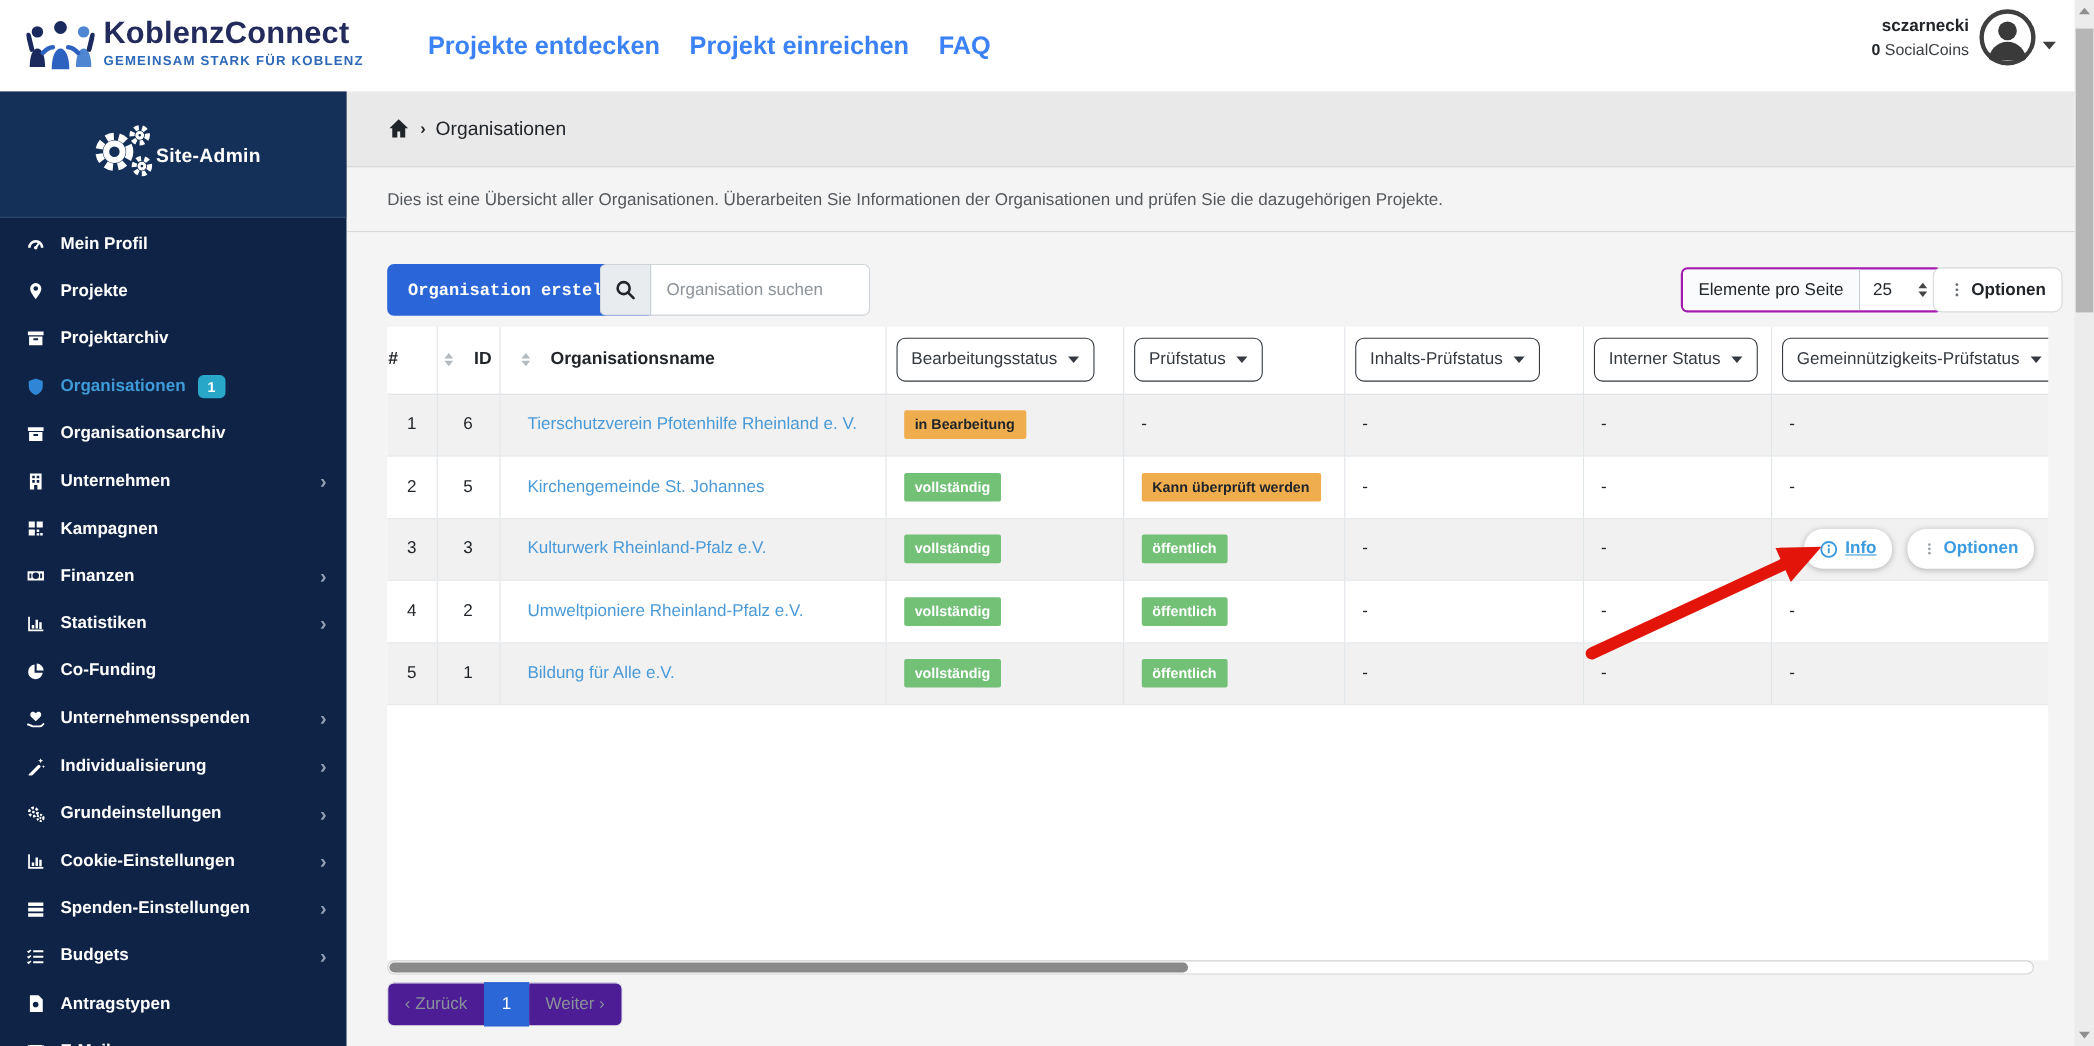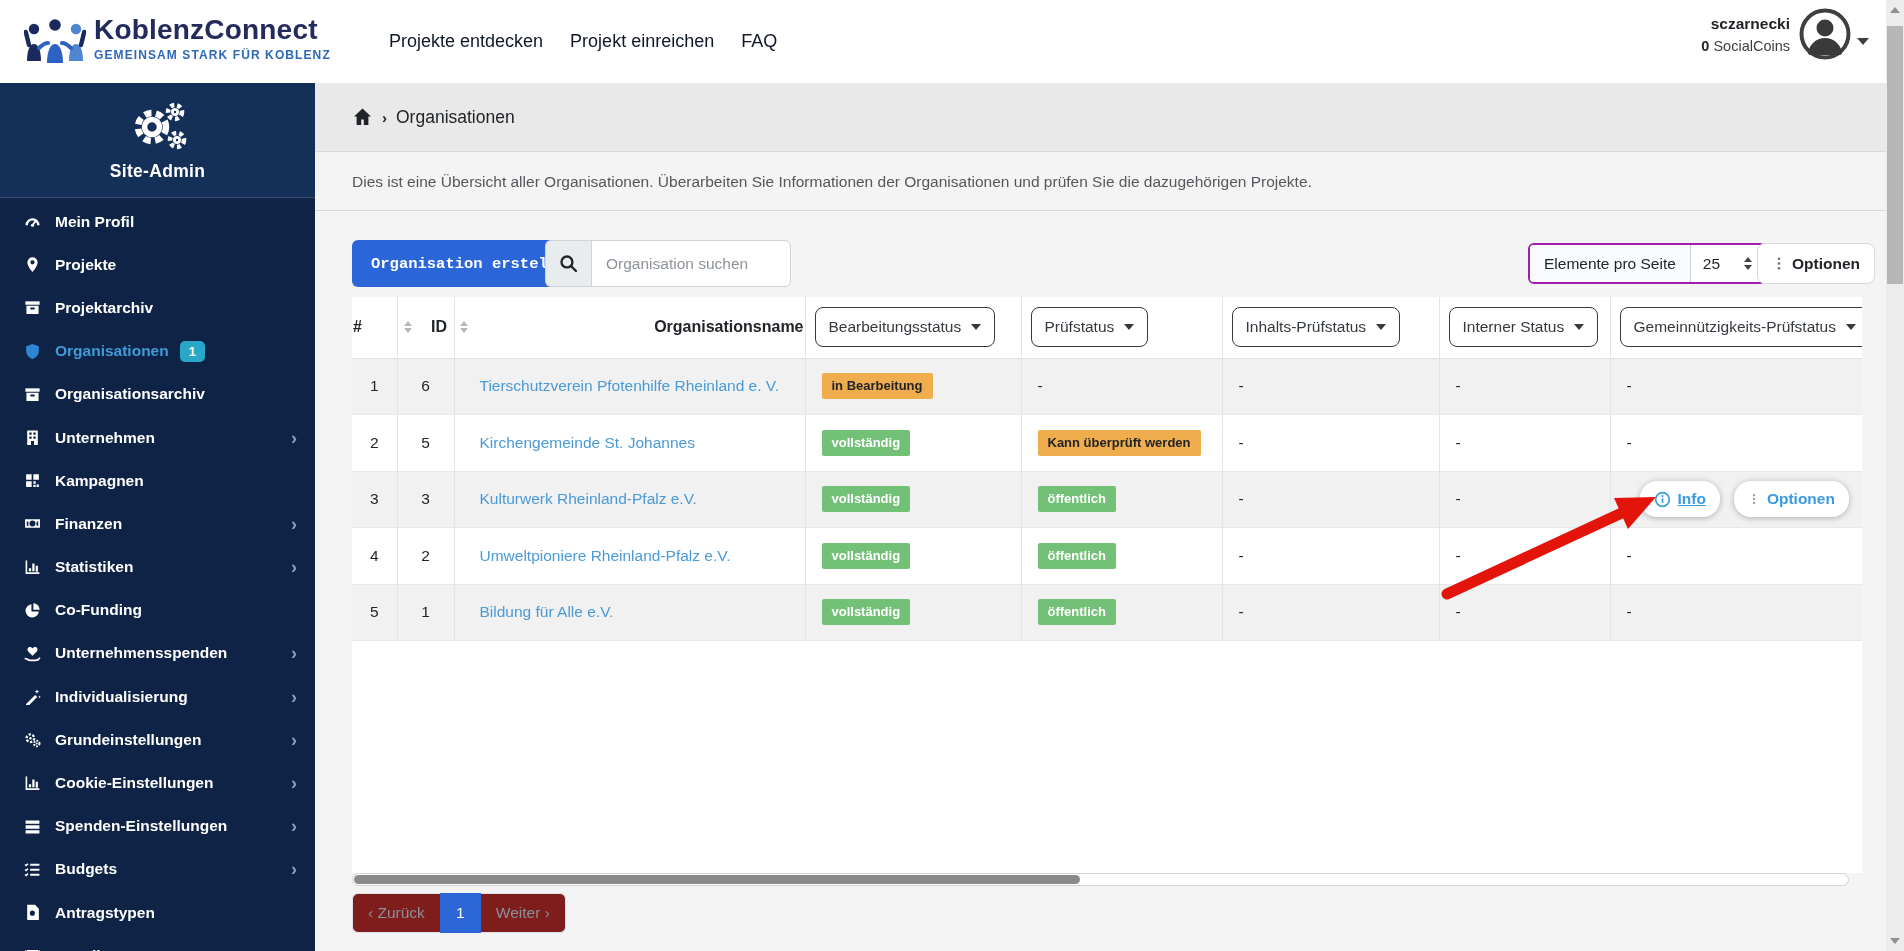"Projekte entdecken" .nav-link { color: #0f172a -> #3b82f6; font-size: 18px -> 23px; font-weight: none -> bold }
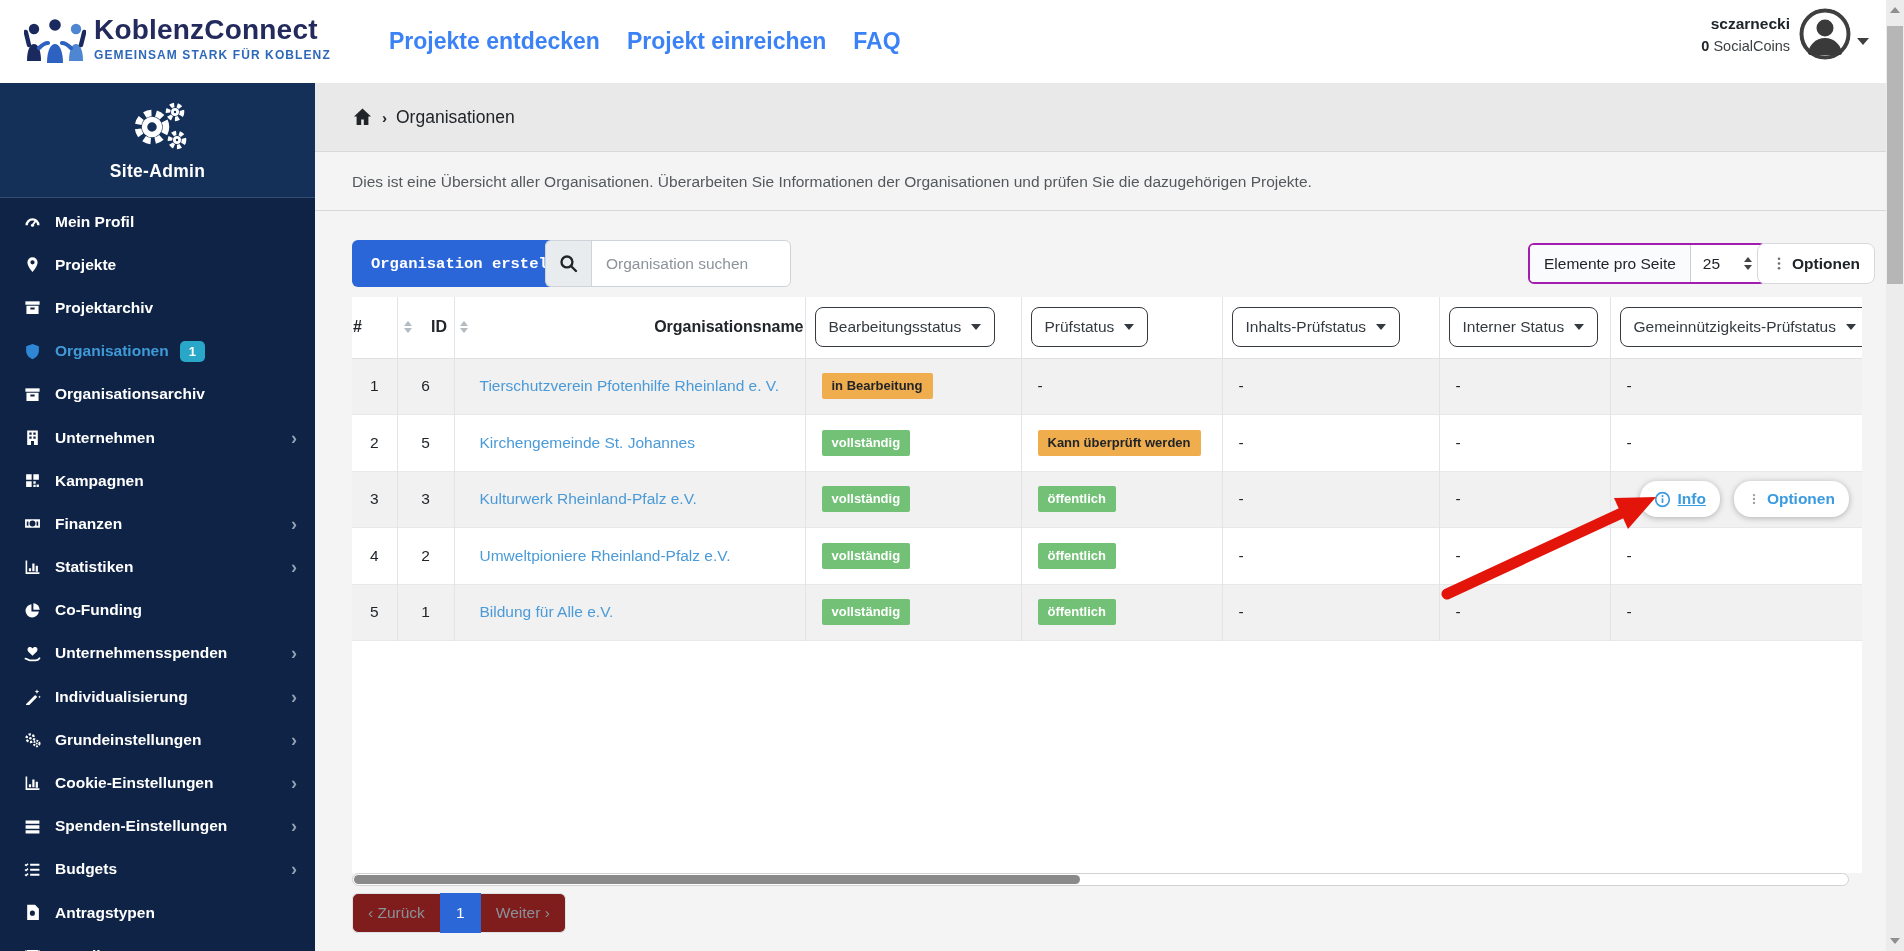"Site-Admin" .side-head { flex-direction: column -> row }
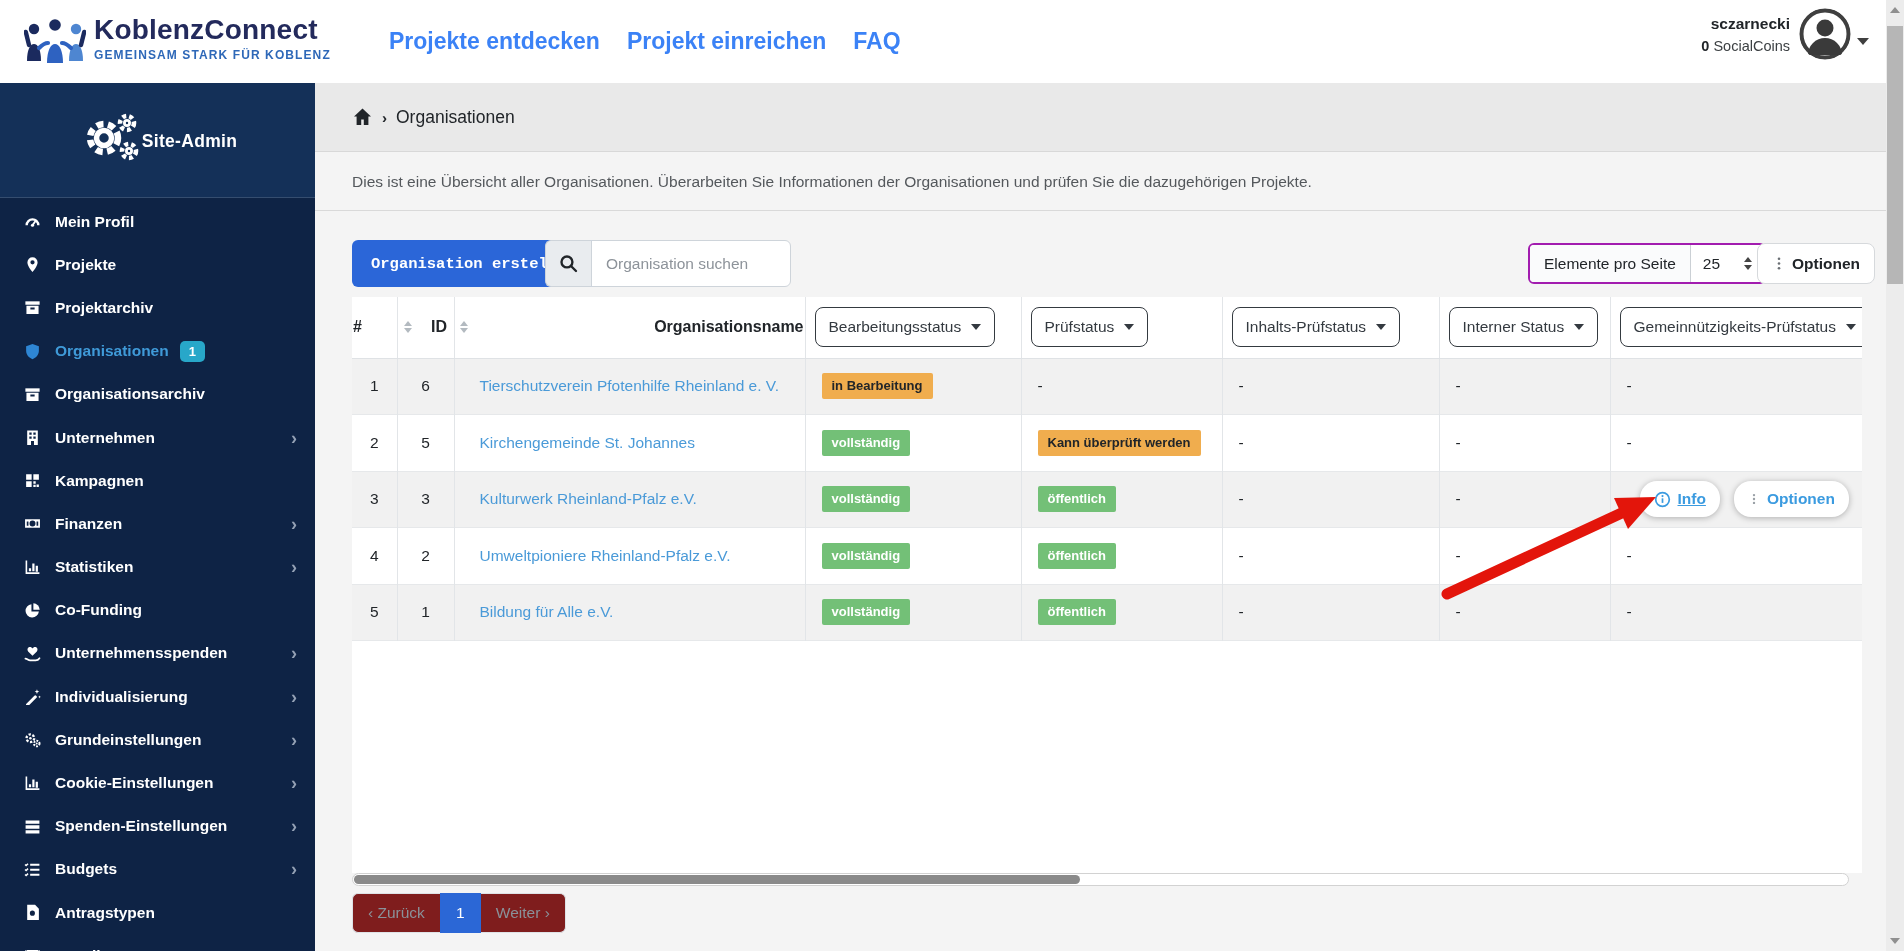"Organisationsname" span.th-flex { justify-content: space-between -> flex-start; padding-left: 4px -> 18px }
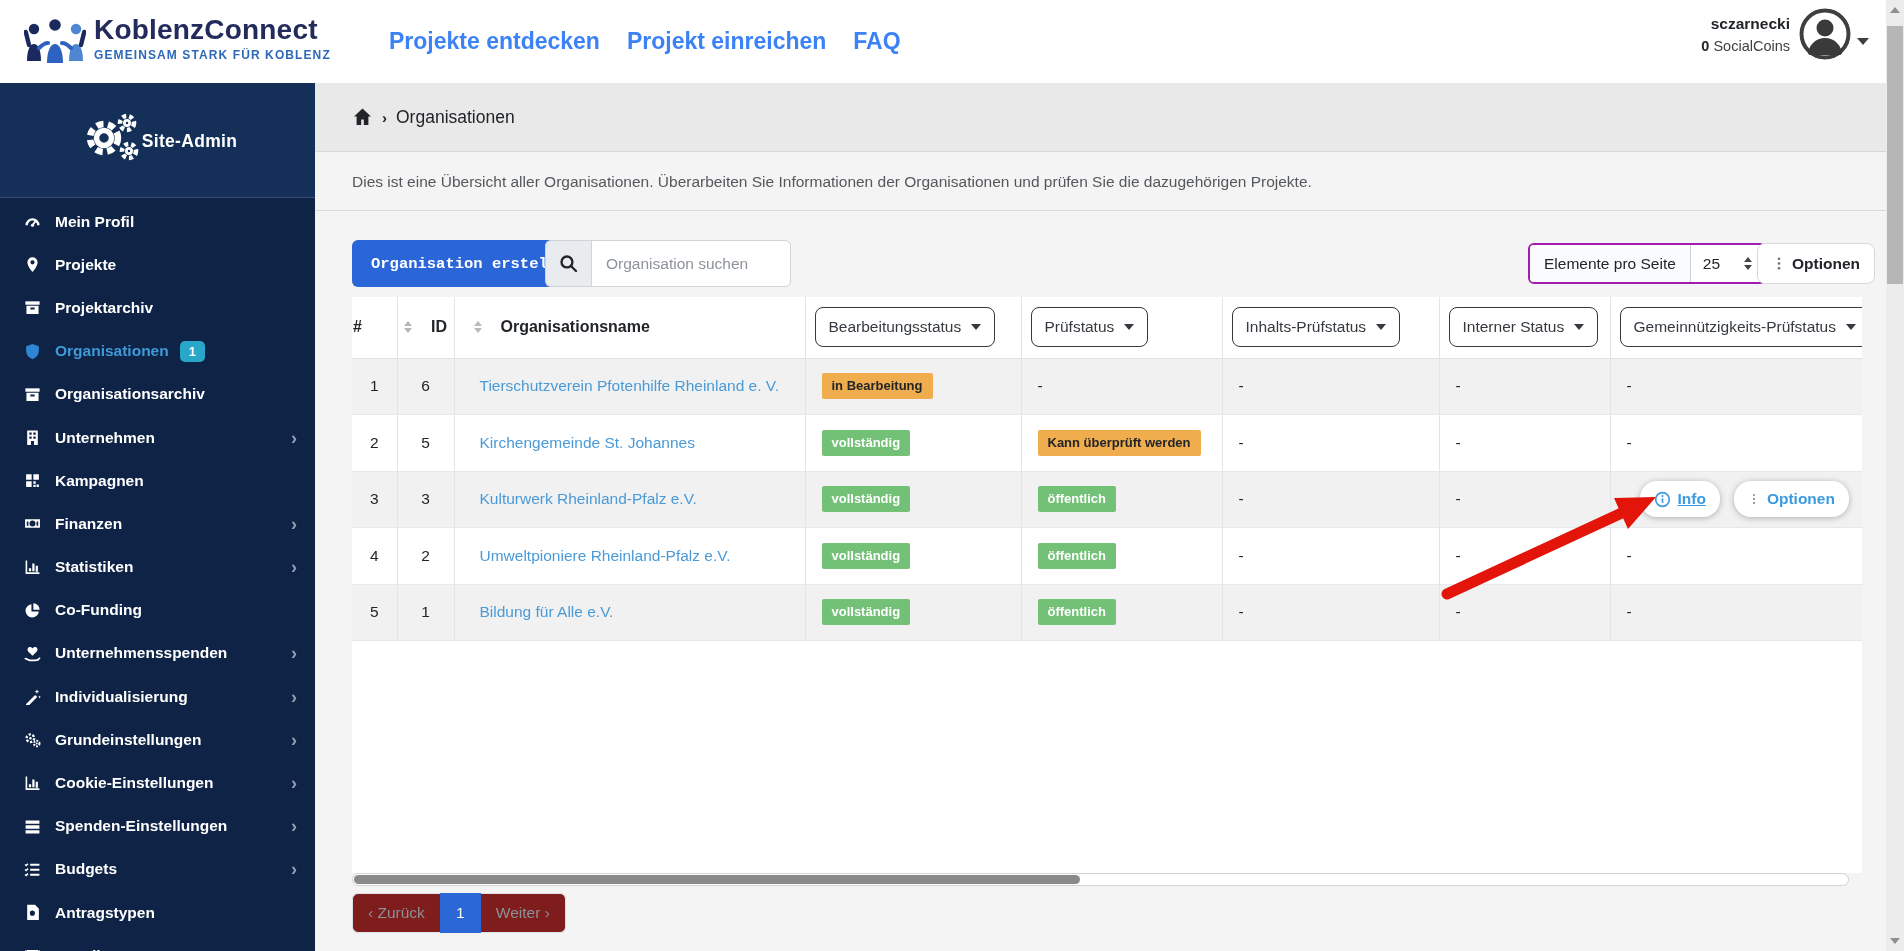"‹ Zurück" .page-item { background: #7f1d1d -> #4c1d95 }
